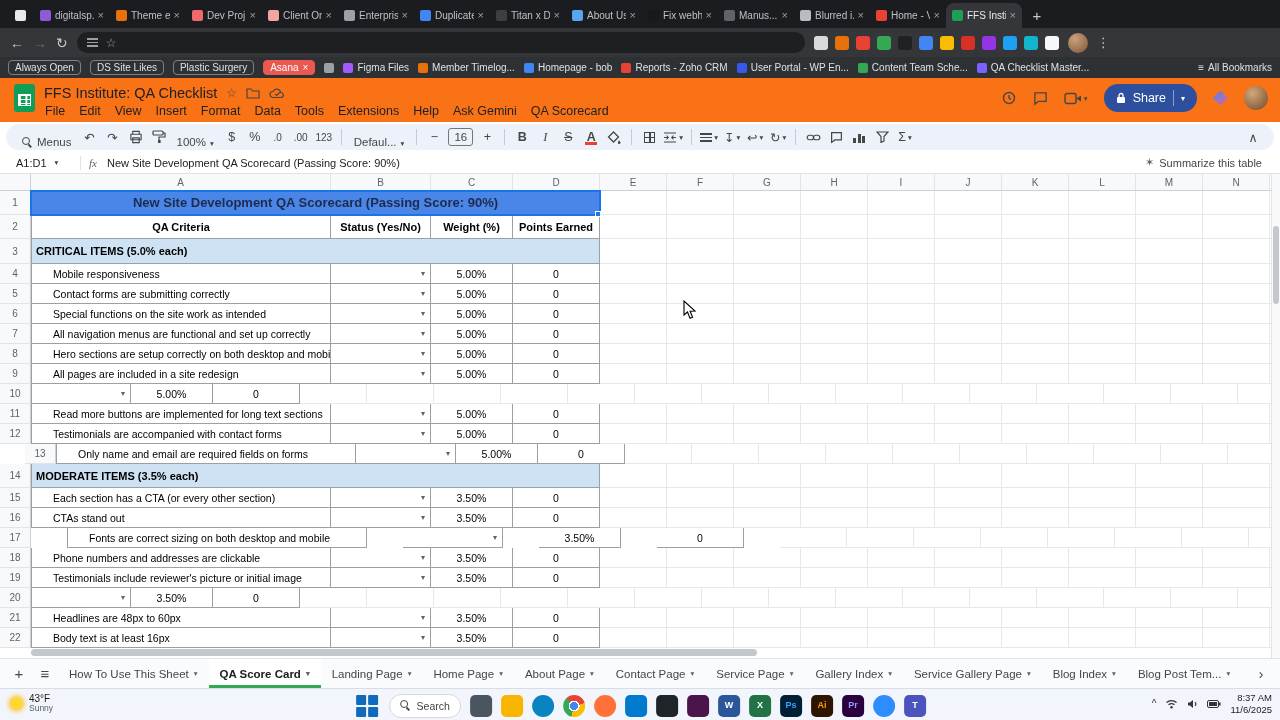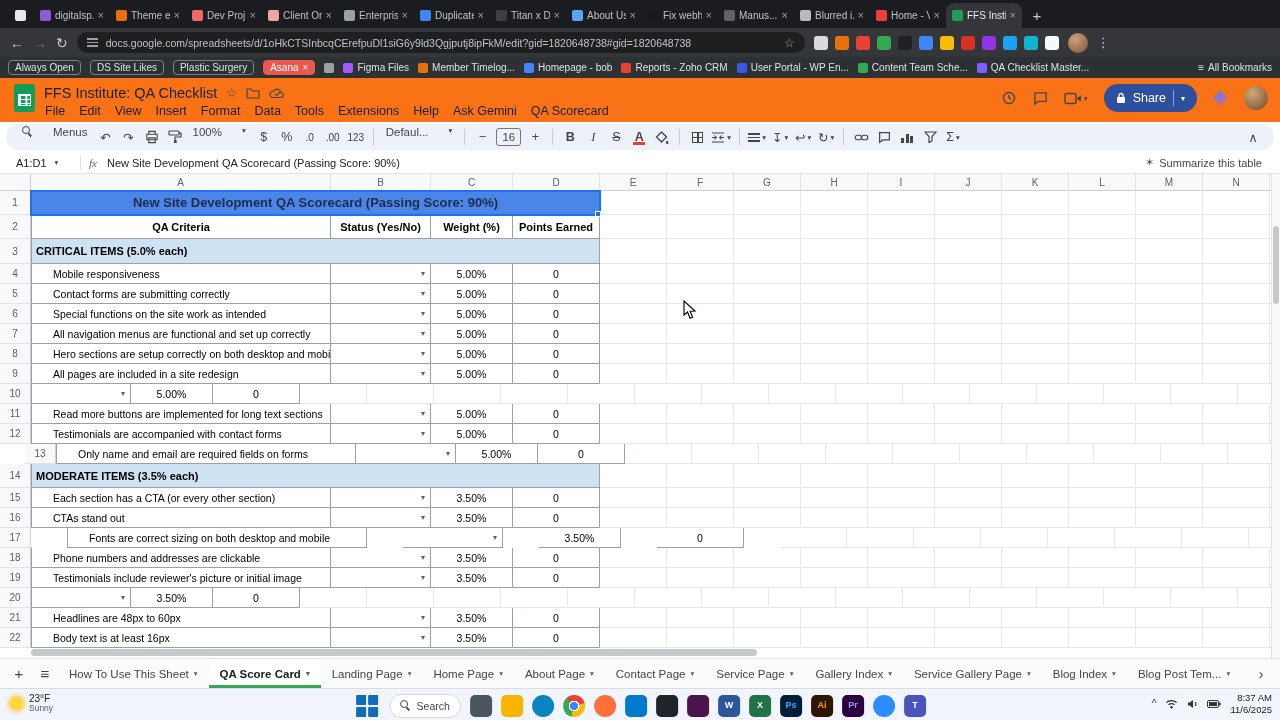"docs.google.com/spreadsheets/d/1oHkCTSIn" span.t { html: <span>docs.google.com/spreadsheets/d/1oHkCTSInbcqCErefpuDl1siG6y9ld3Qgjputj8ipFkM/edit?gid=1820648738#gid=1820648738</span> -> none }
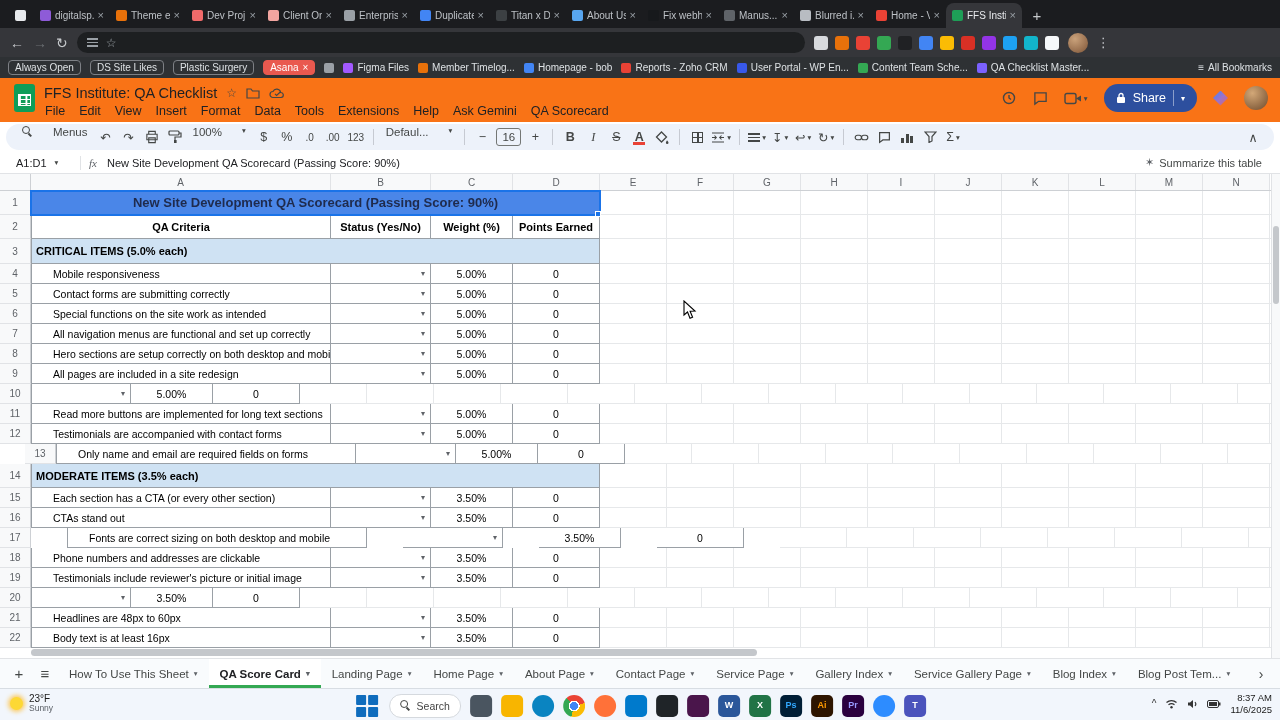"Menus" .tbtn { align-items: flex-start -> flex-end; gap: 20px -> 4px }
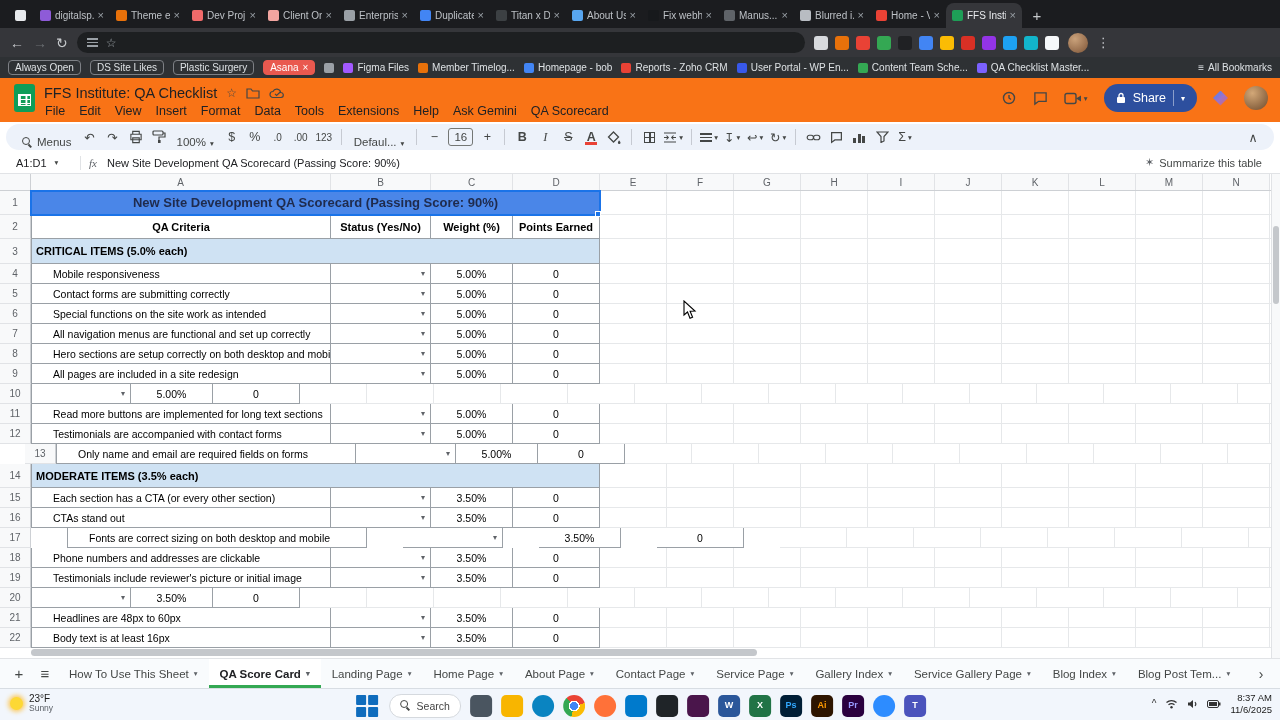"23°F" span.wt { text: 23 -> 43 }
